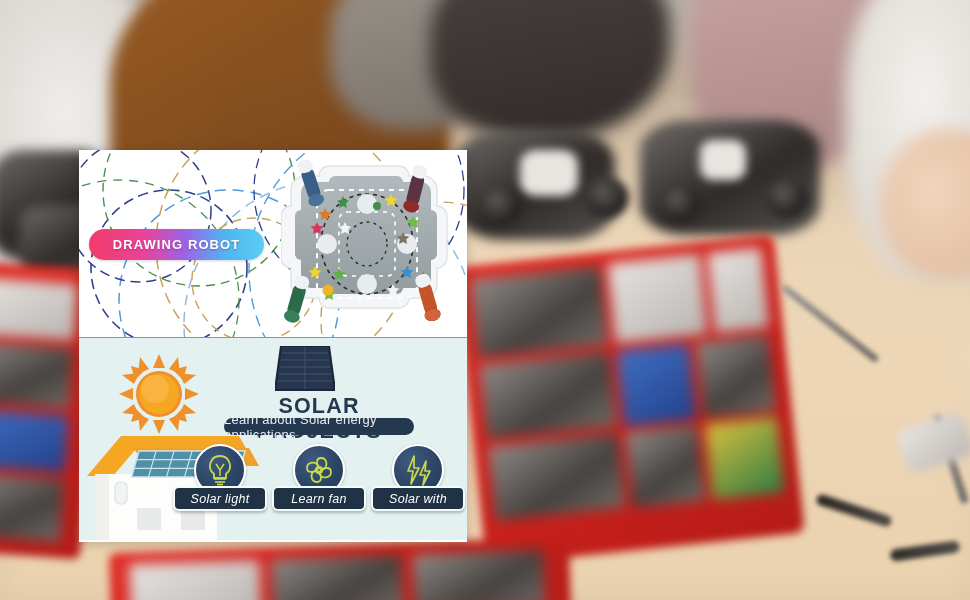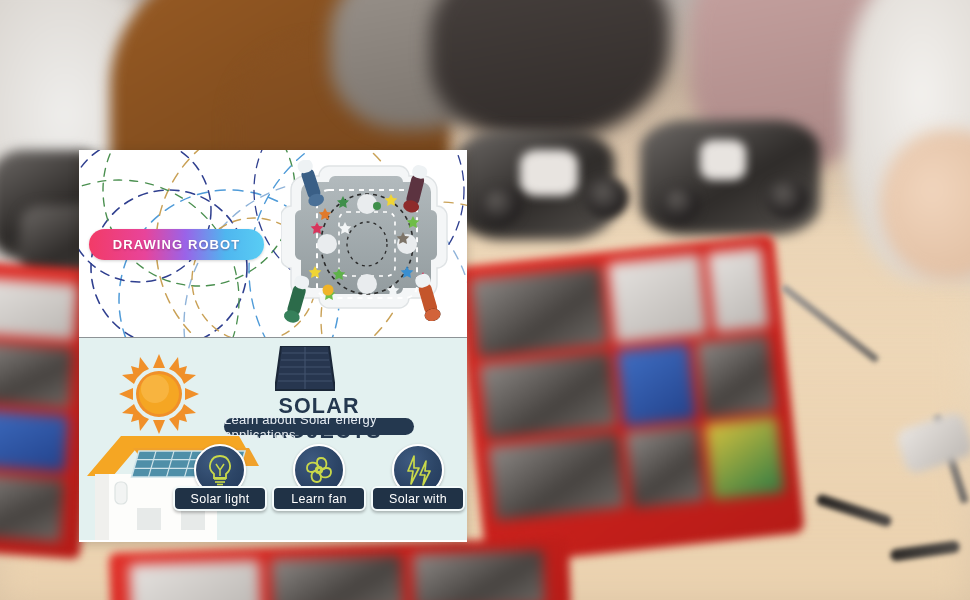"Solar light" .features { font-style: none -> italic }
